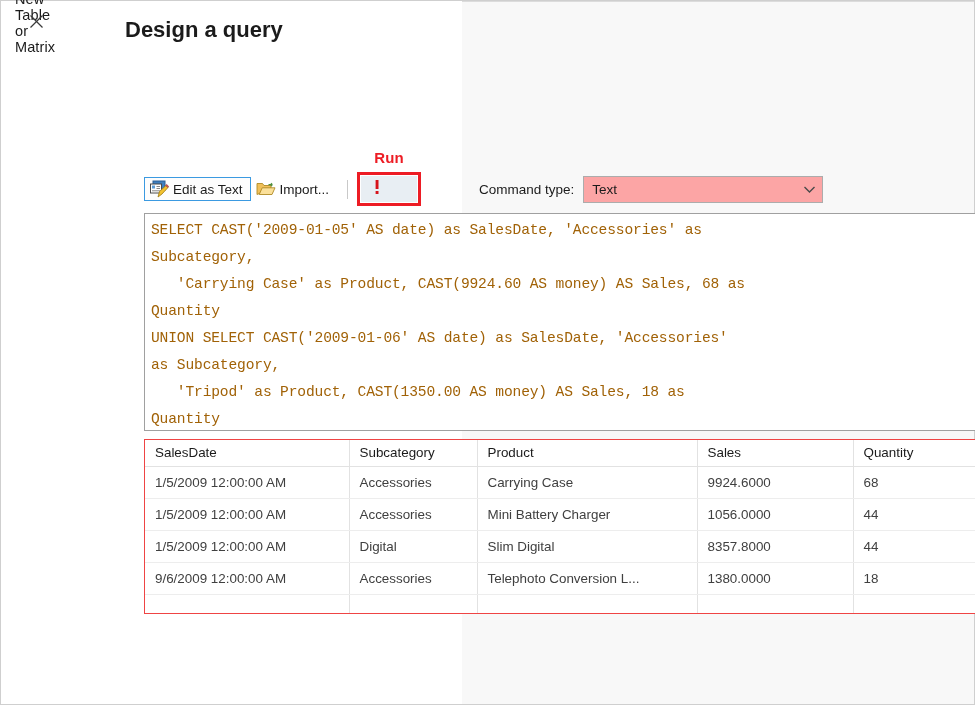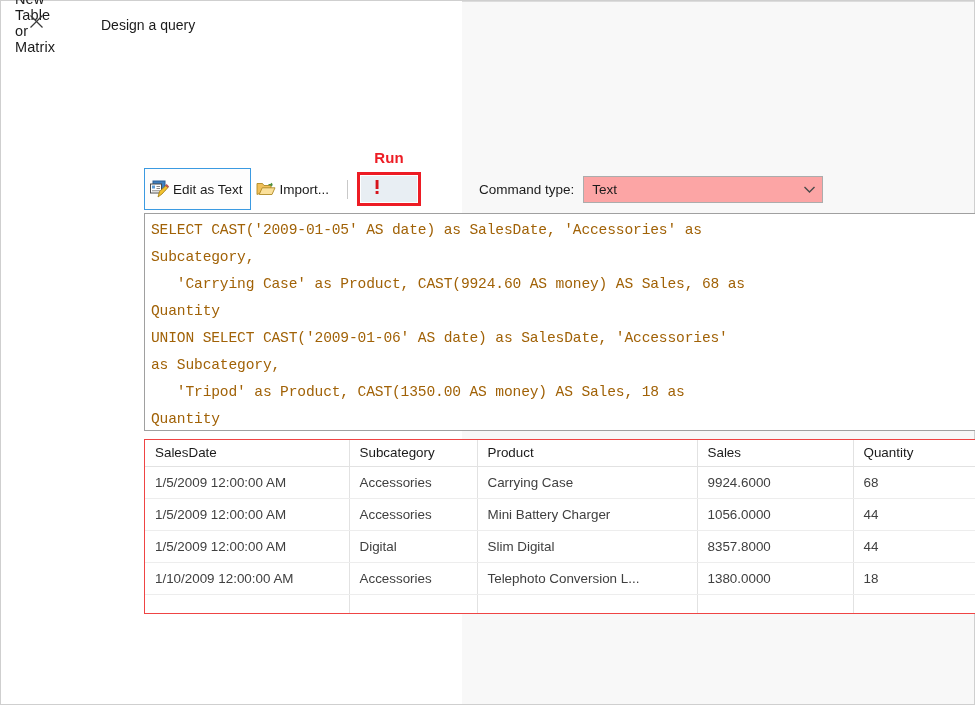"Design a query" .page-heading { font-size: 14px -> 22px; font-weight: 400 -> 700; margin: 16px 0 0 18px -> 16px 0 0 42px }
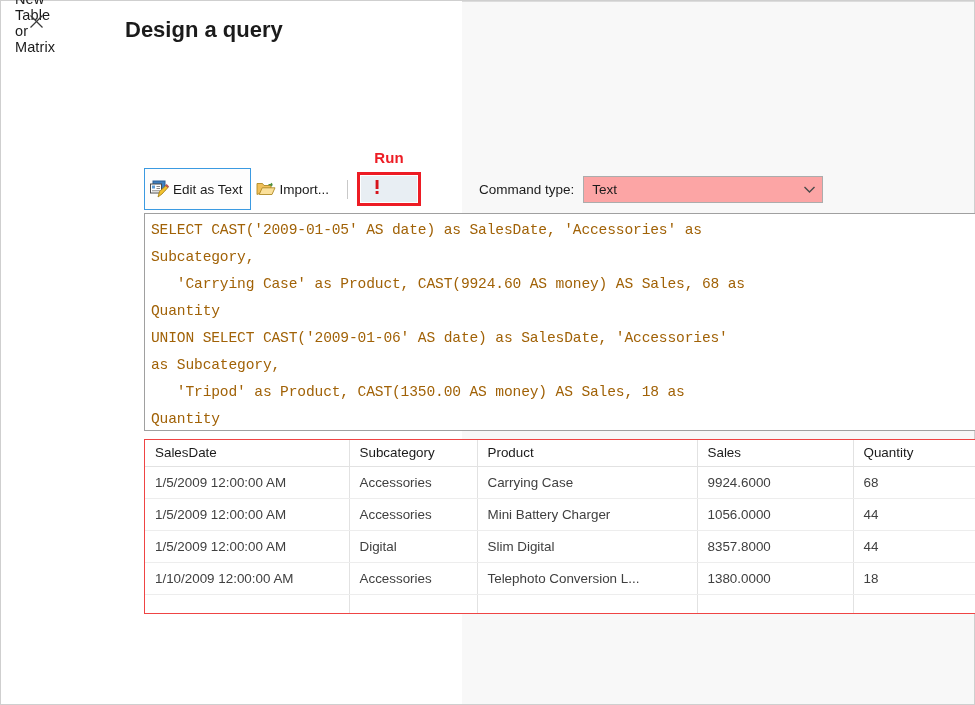"Edit as Text" .tb-btn { height: 42px -> 24px }
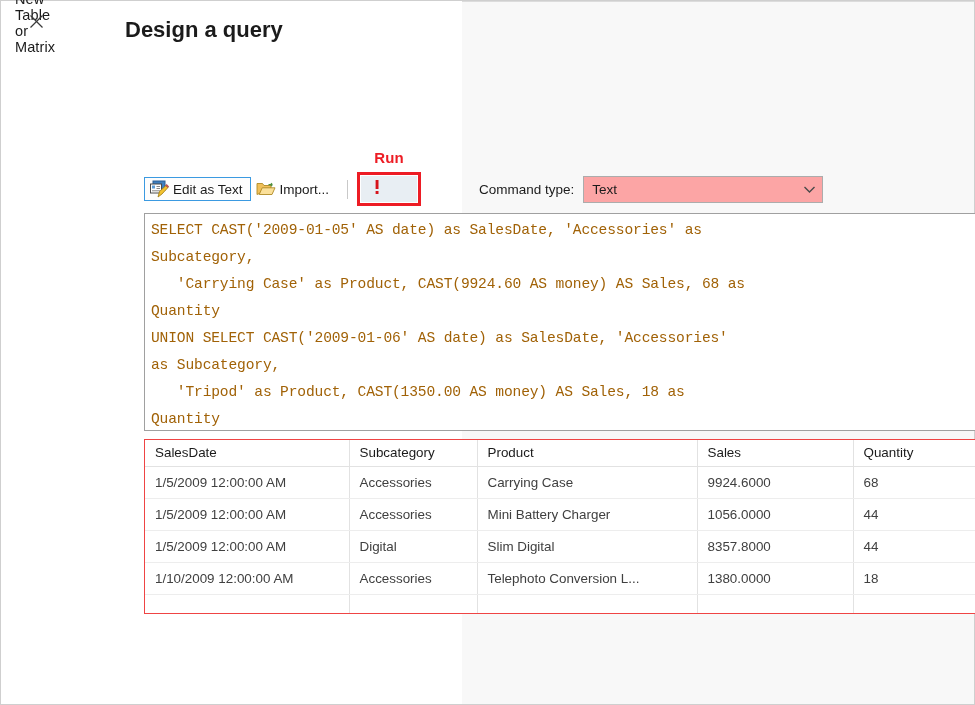"1/10/2009 12:00:00 AM" td { text: 1/10/2009 -> 9/6/2009 }
